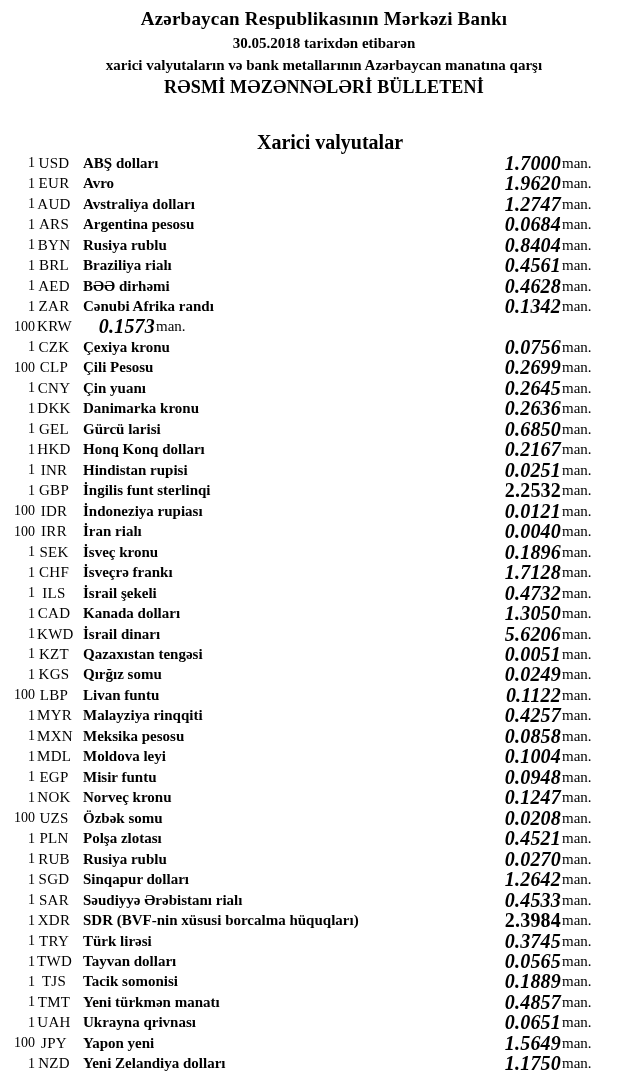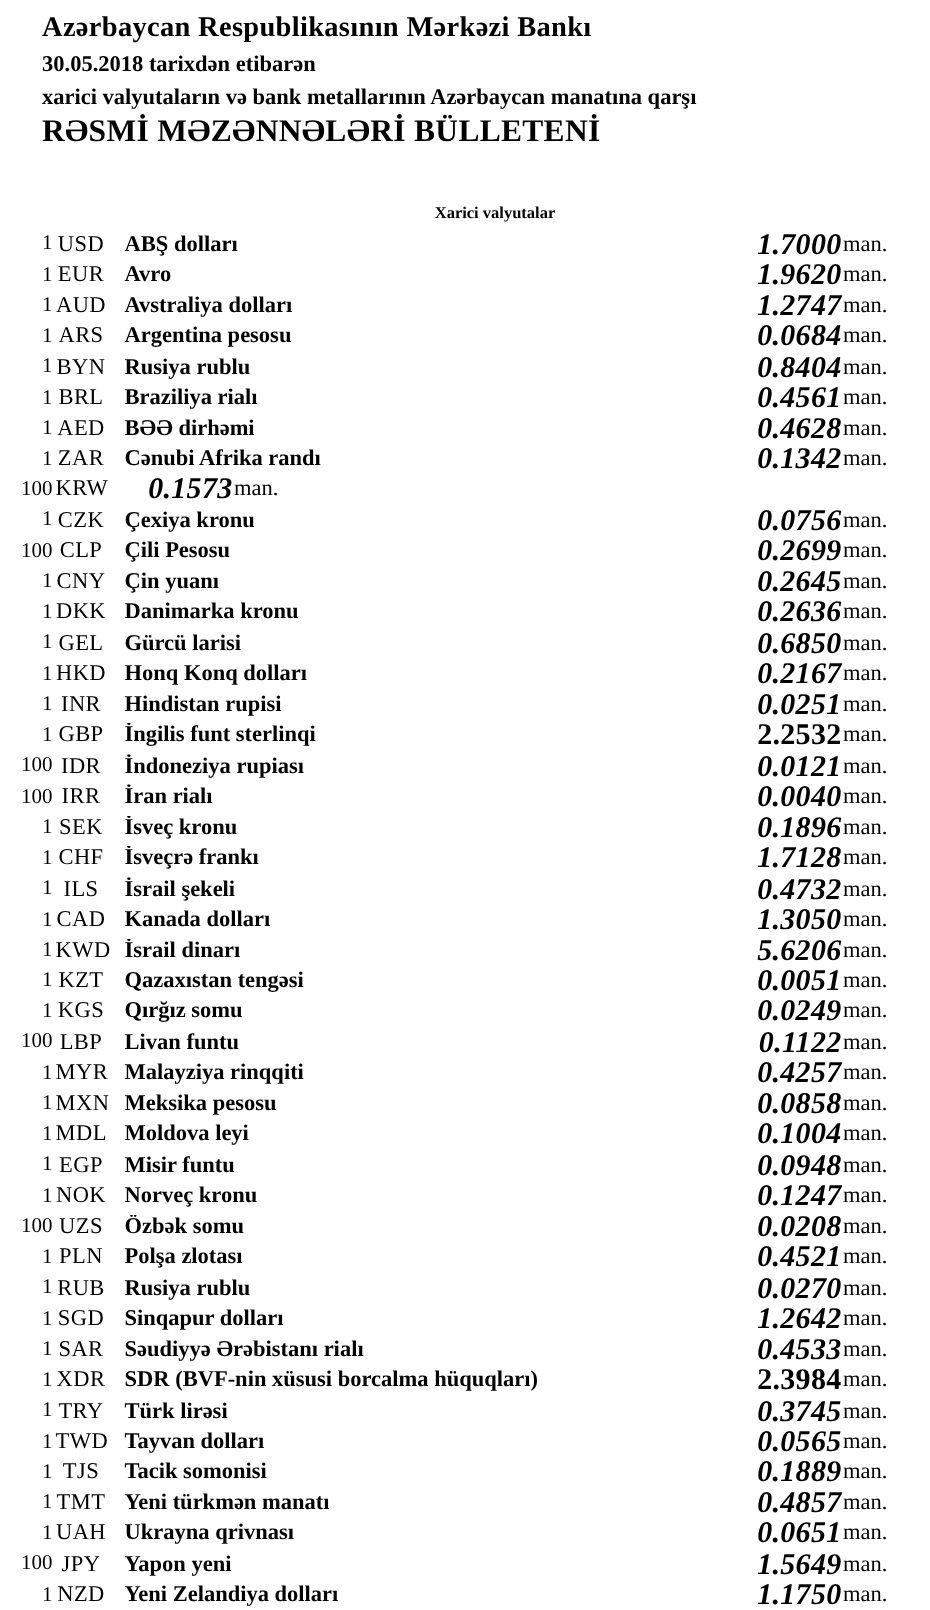"Azərbaycan Respublikasının Mərkəzi Bankı" .header { text-align: none -> center }
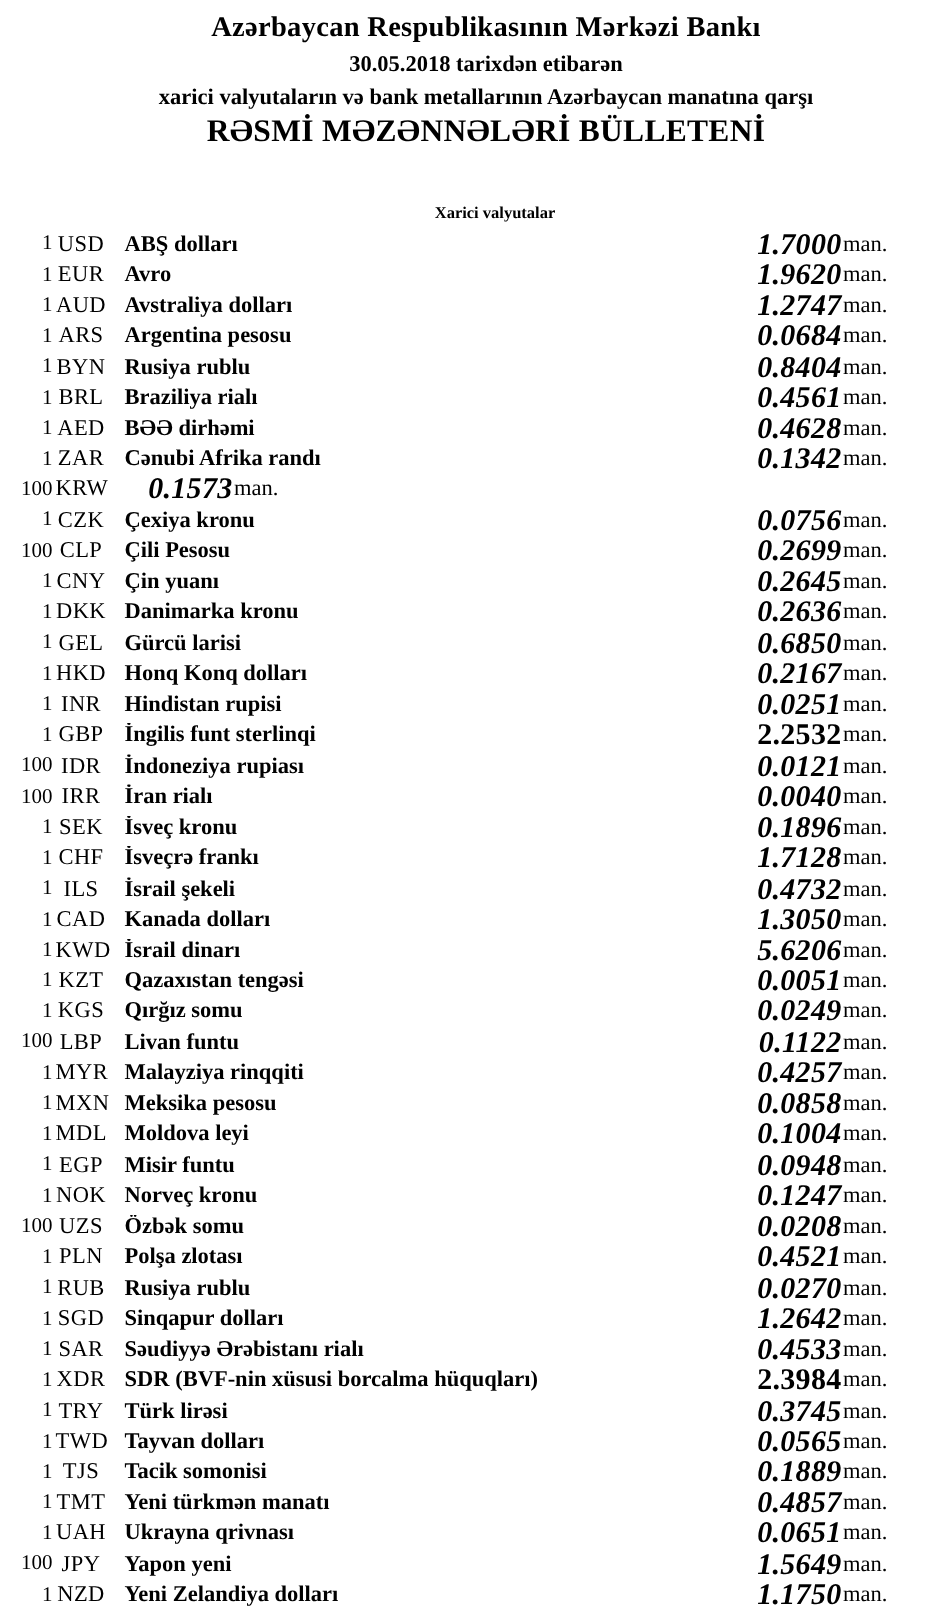"RƏSMİ MƏZƏNNƏLƏRİ BÜLLETENİ" .bulletin-title { font-size: 21px -> 18px }
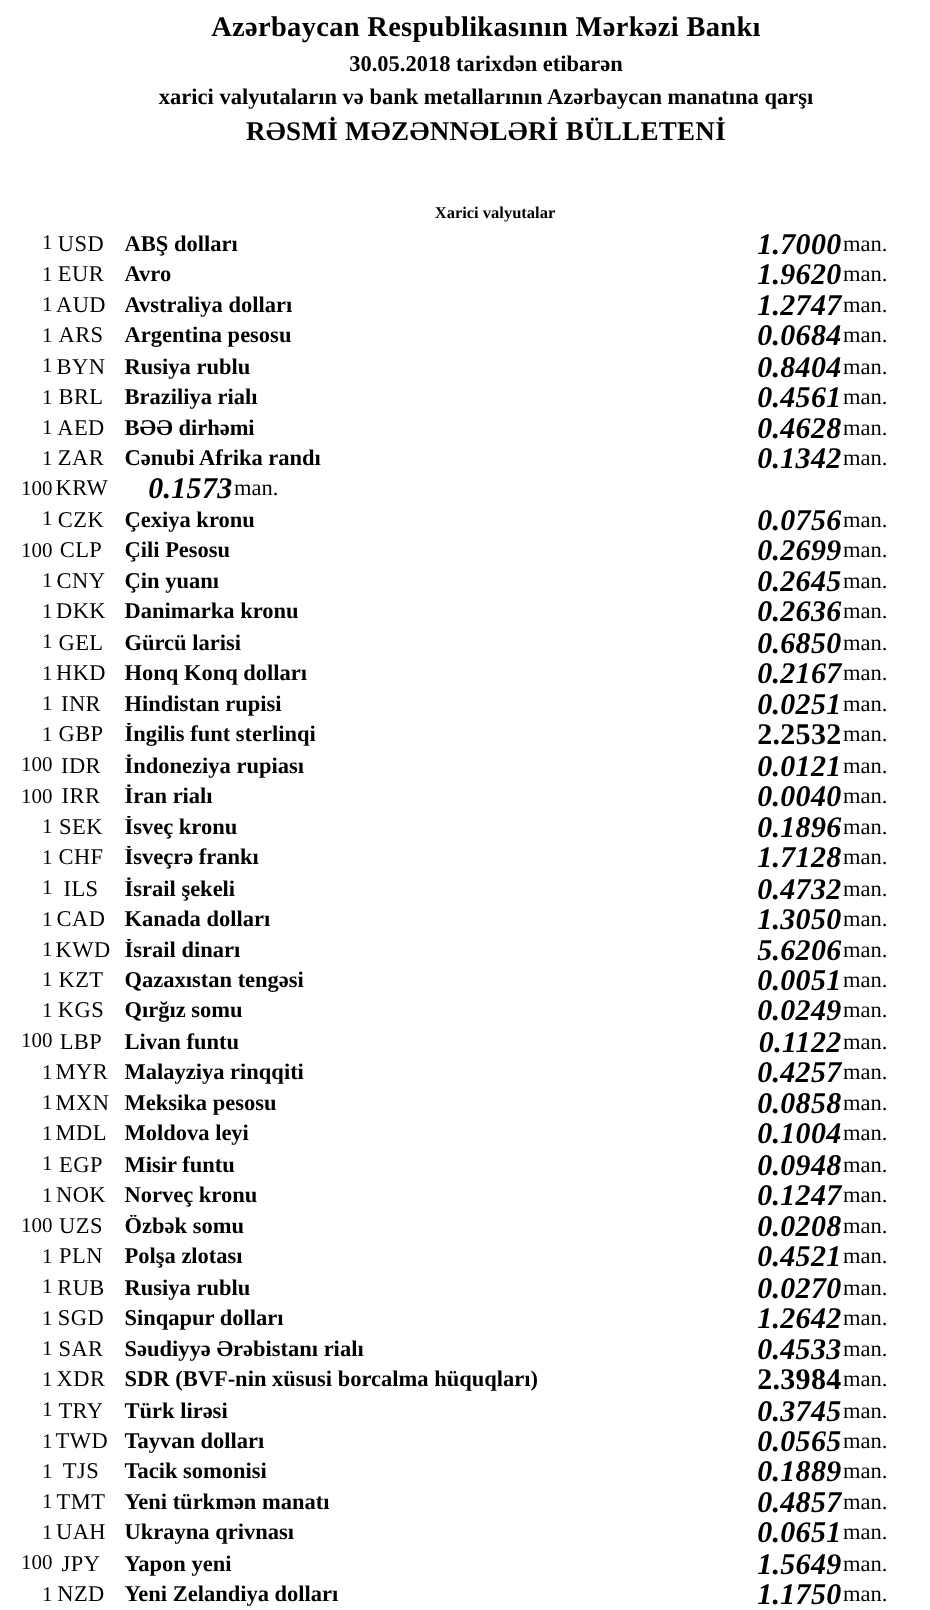"Xarici valyutalar" .section-title { font-size: 11px -> 20px }
